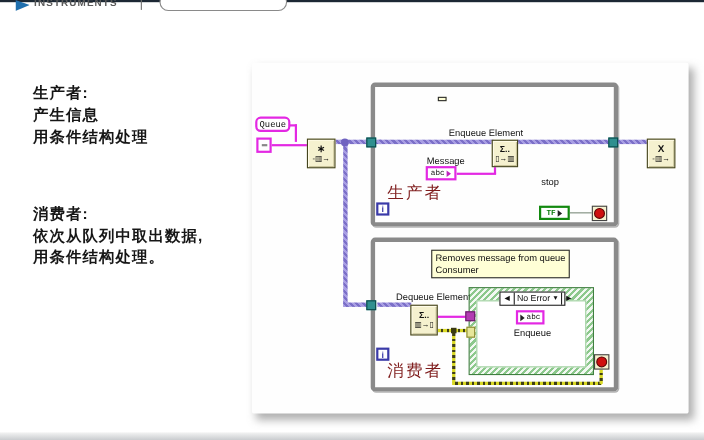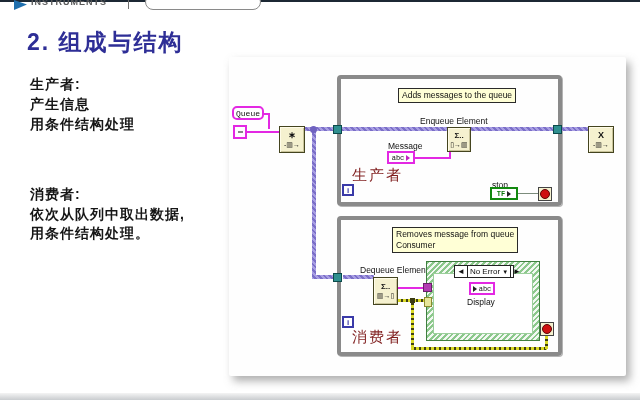"2. 组成与结构" div.title { html: <div>2. 组成与结构</div> -> none }
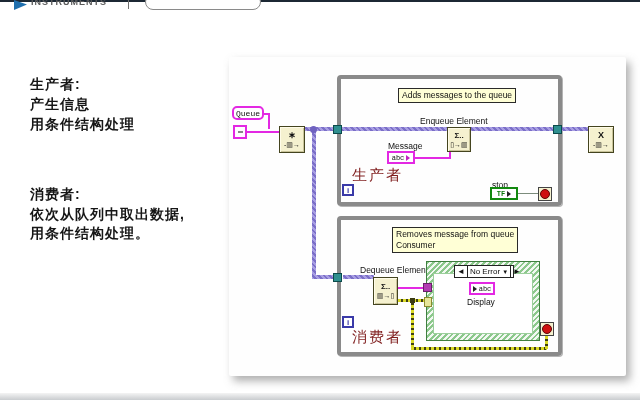"Adds messages to the queue" div { html: <div>Adds messages to the queue</div> -> none }
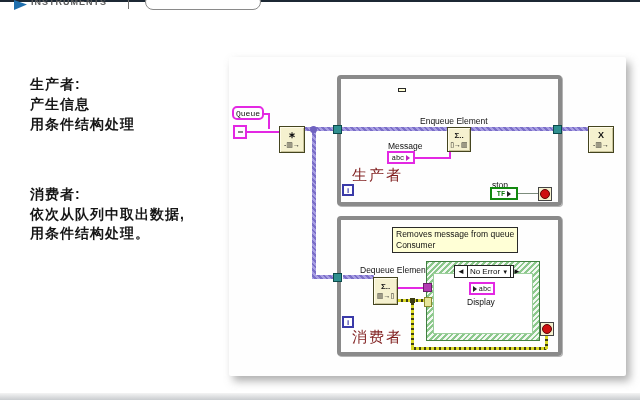"Enqueue Element" div.lv-label { left: 420px -> 408px }
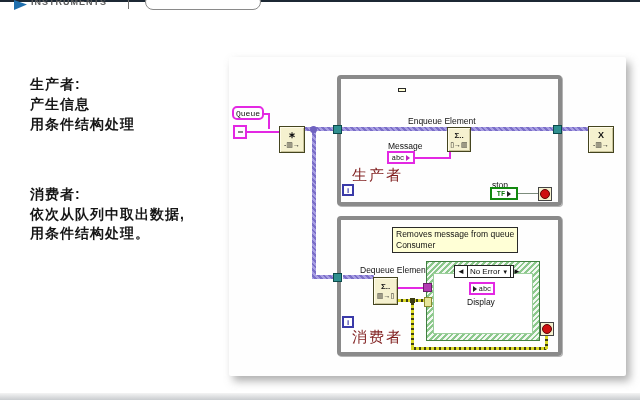"stop" div.lv-label { top: 180px -> 160px }
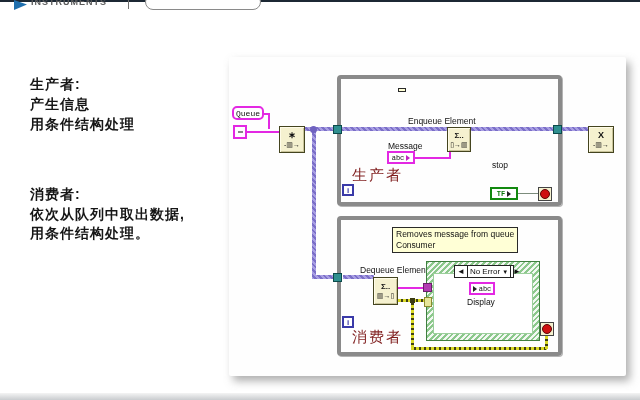"Display" div.lv-label { text: Display -> Enqueue }
